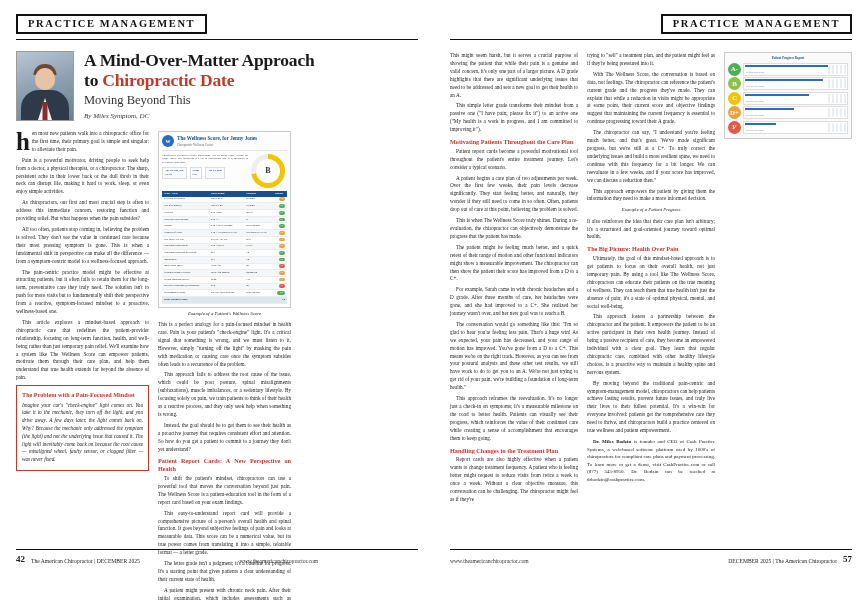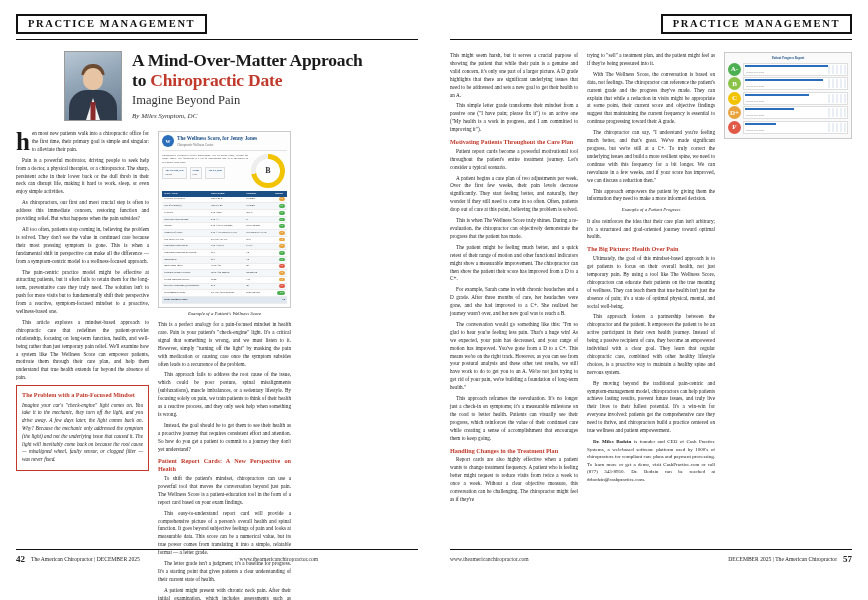"A Mind-Over-Matter Approach" .head-area { margin-left: 48px -> none }
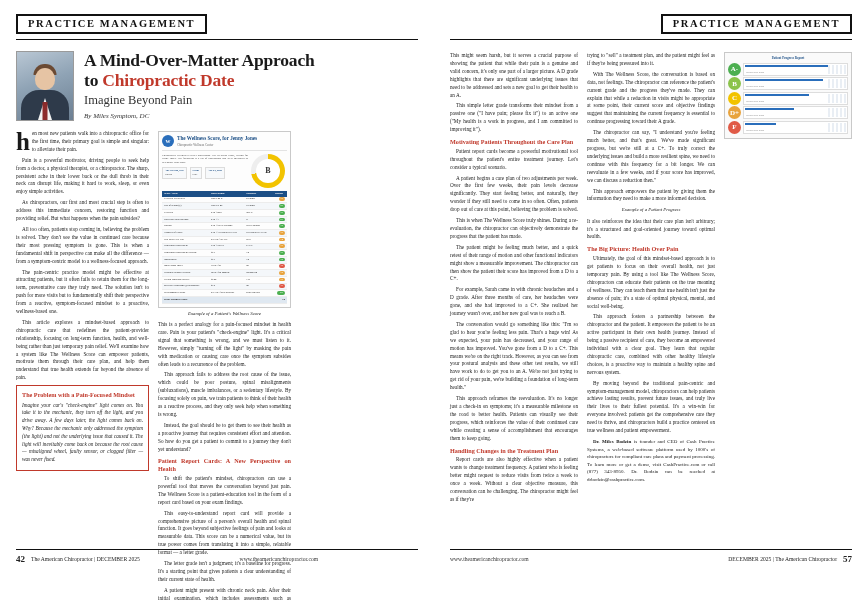"Imagine Beyond Pain" div.subtitle { text: Imagine Beyond Pain -> Moving Beyond This }
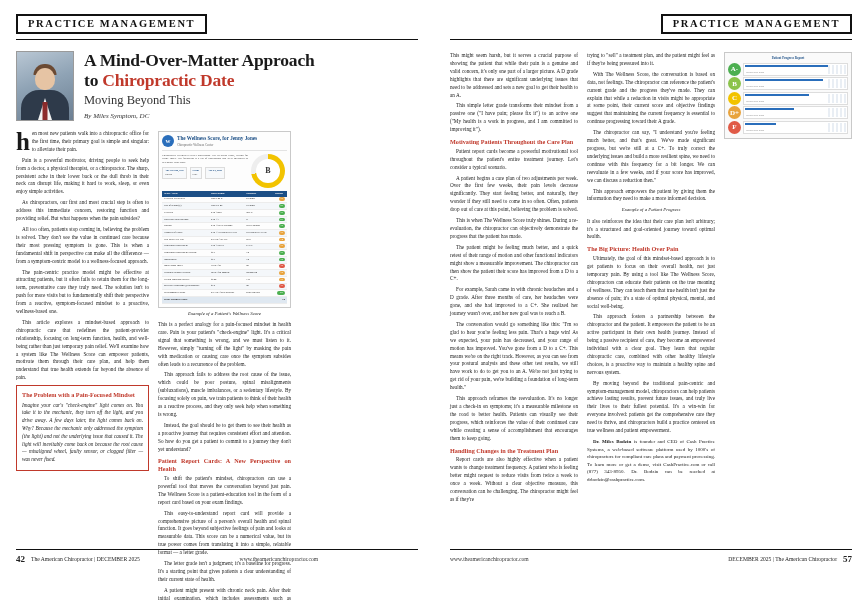"42" .footer { align-items: center -> flex-end }
